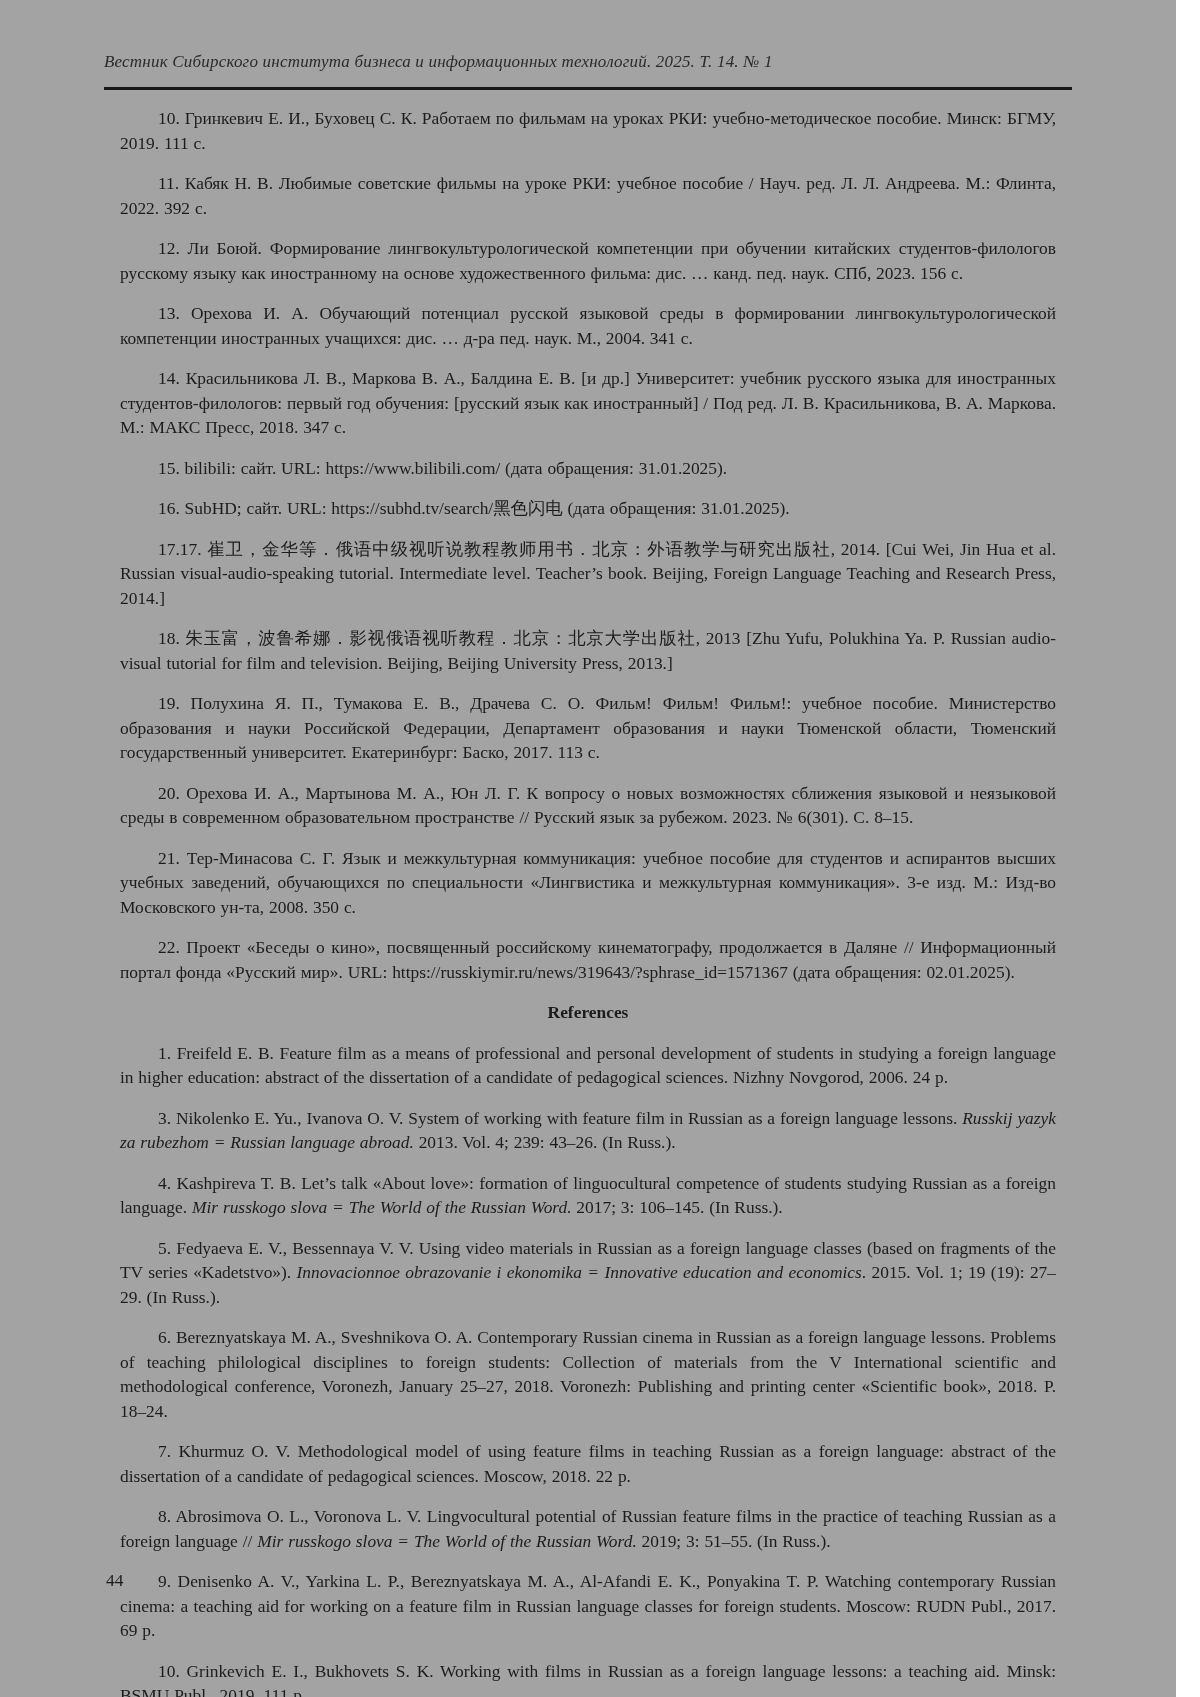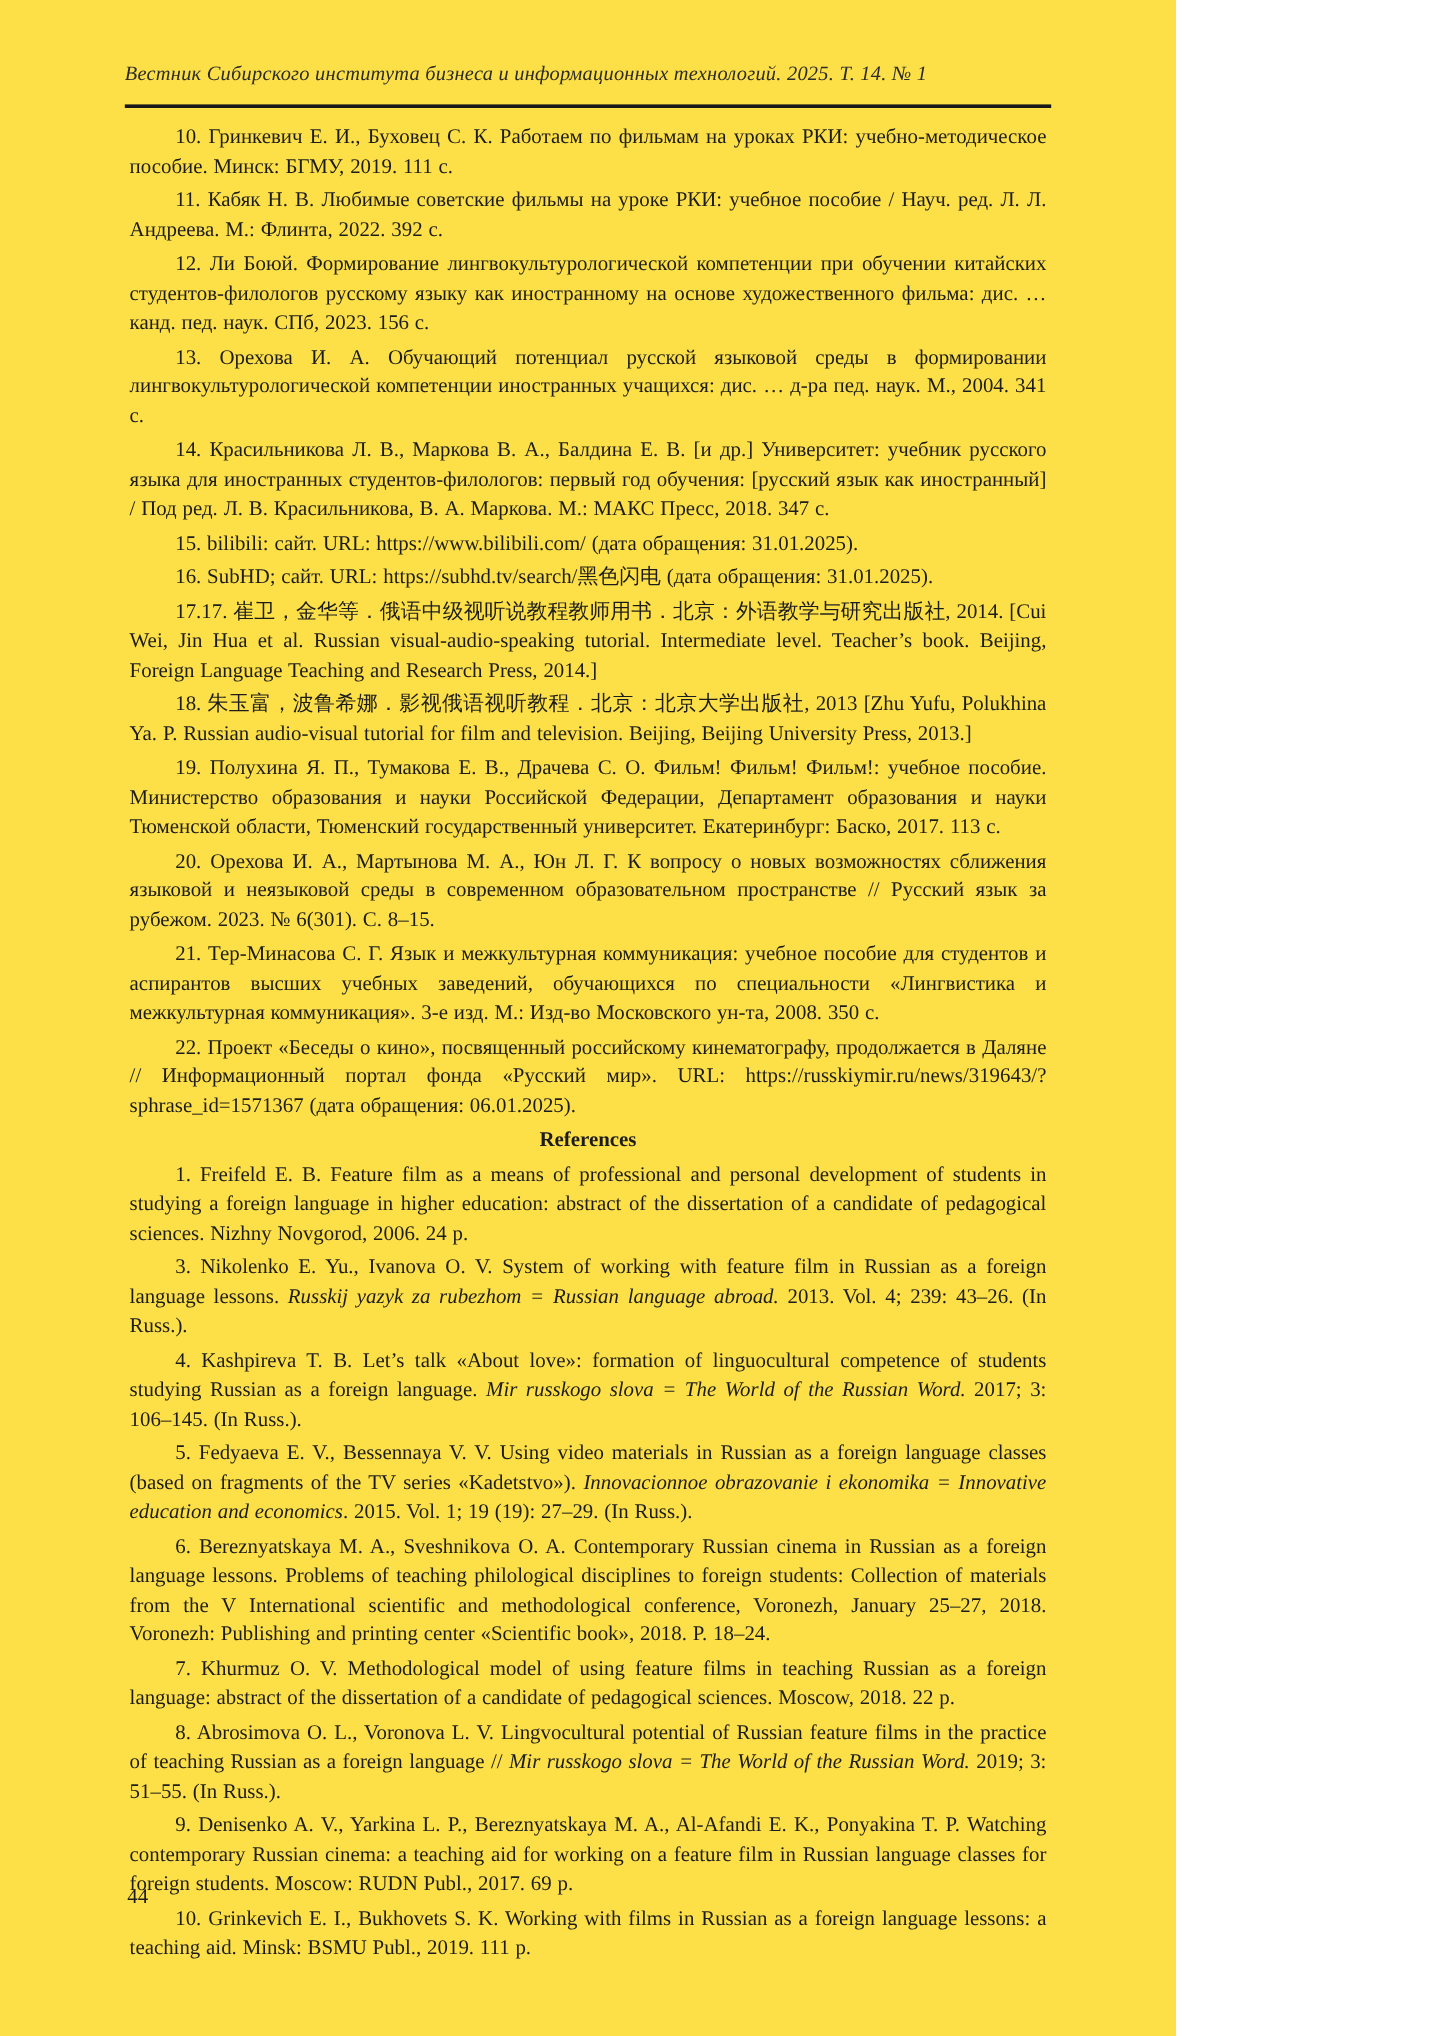"Вестник Сибирского института бизнеса и" .page { background: #fde047 -> #a3a3a3; width: 980px -> 1176px }
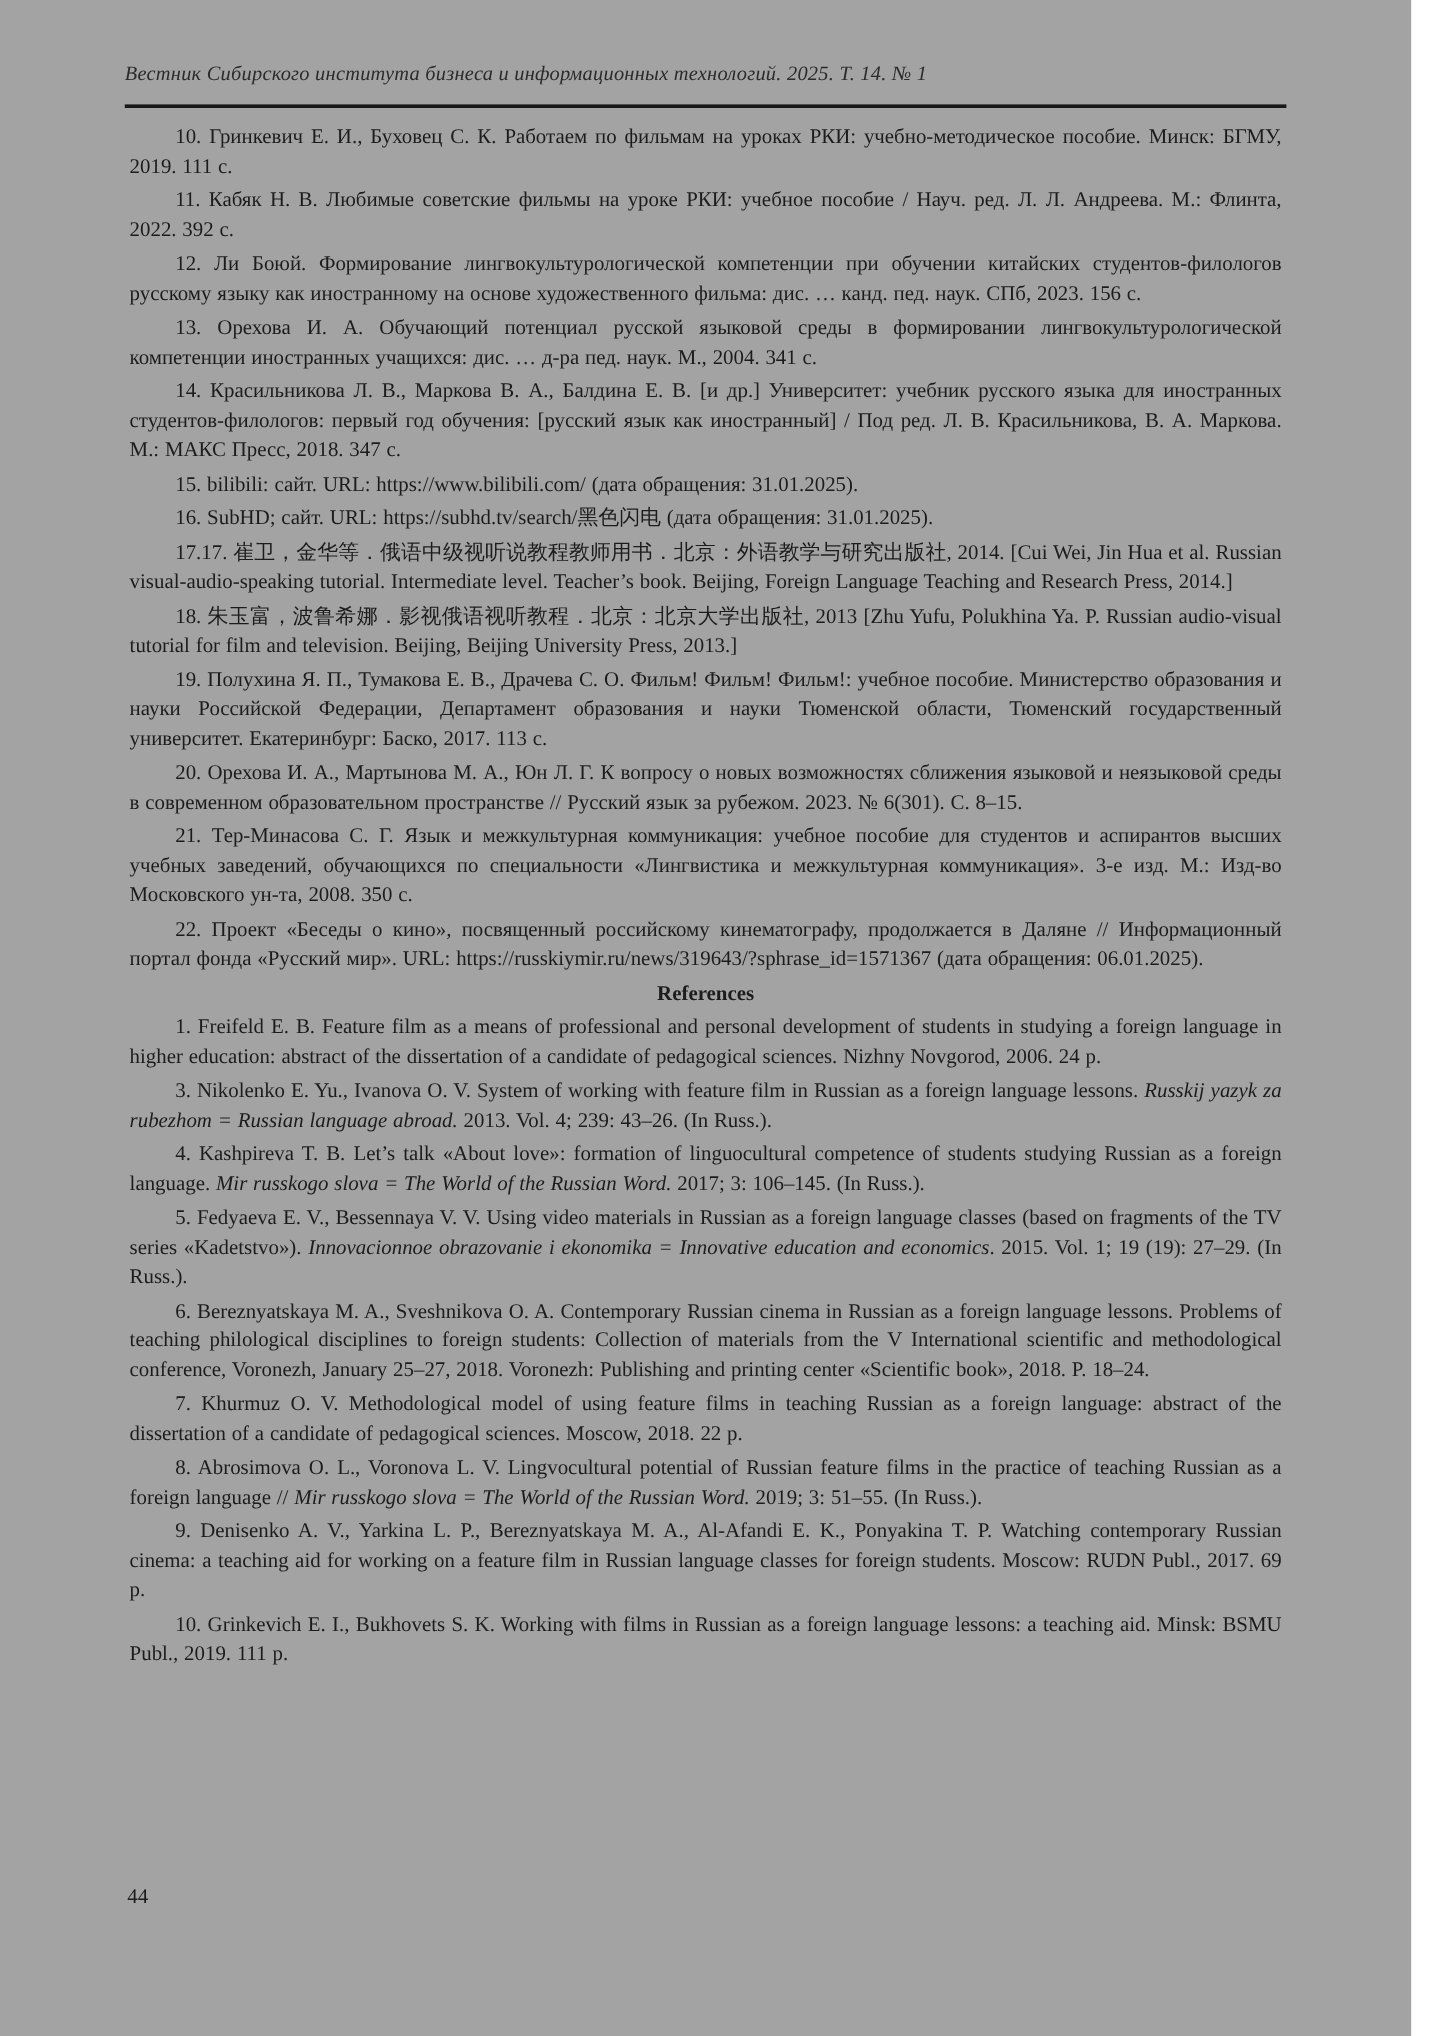"10. Гринкевич Е. И., Буховец" .ref { margin: 4px -> 16px }
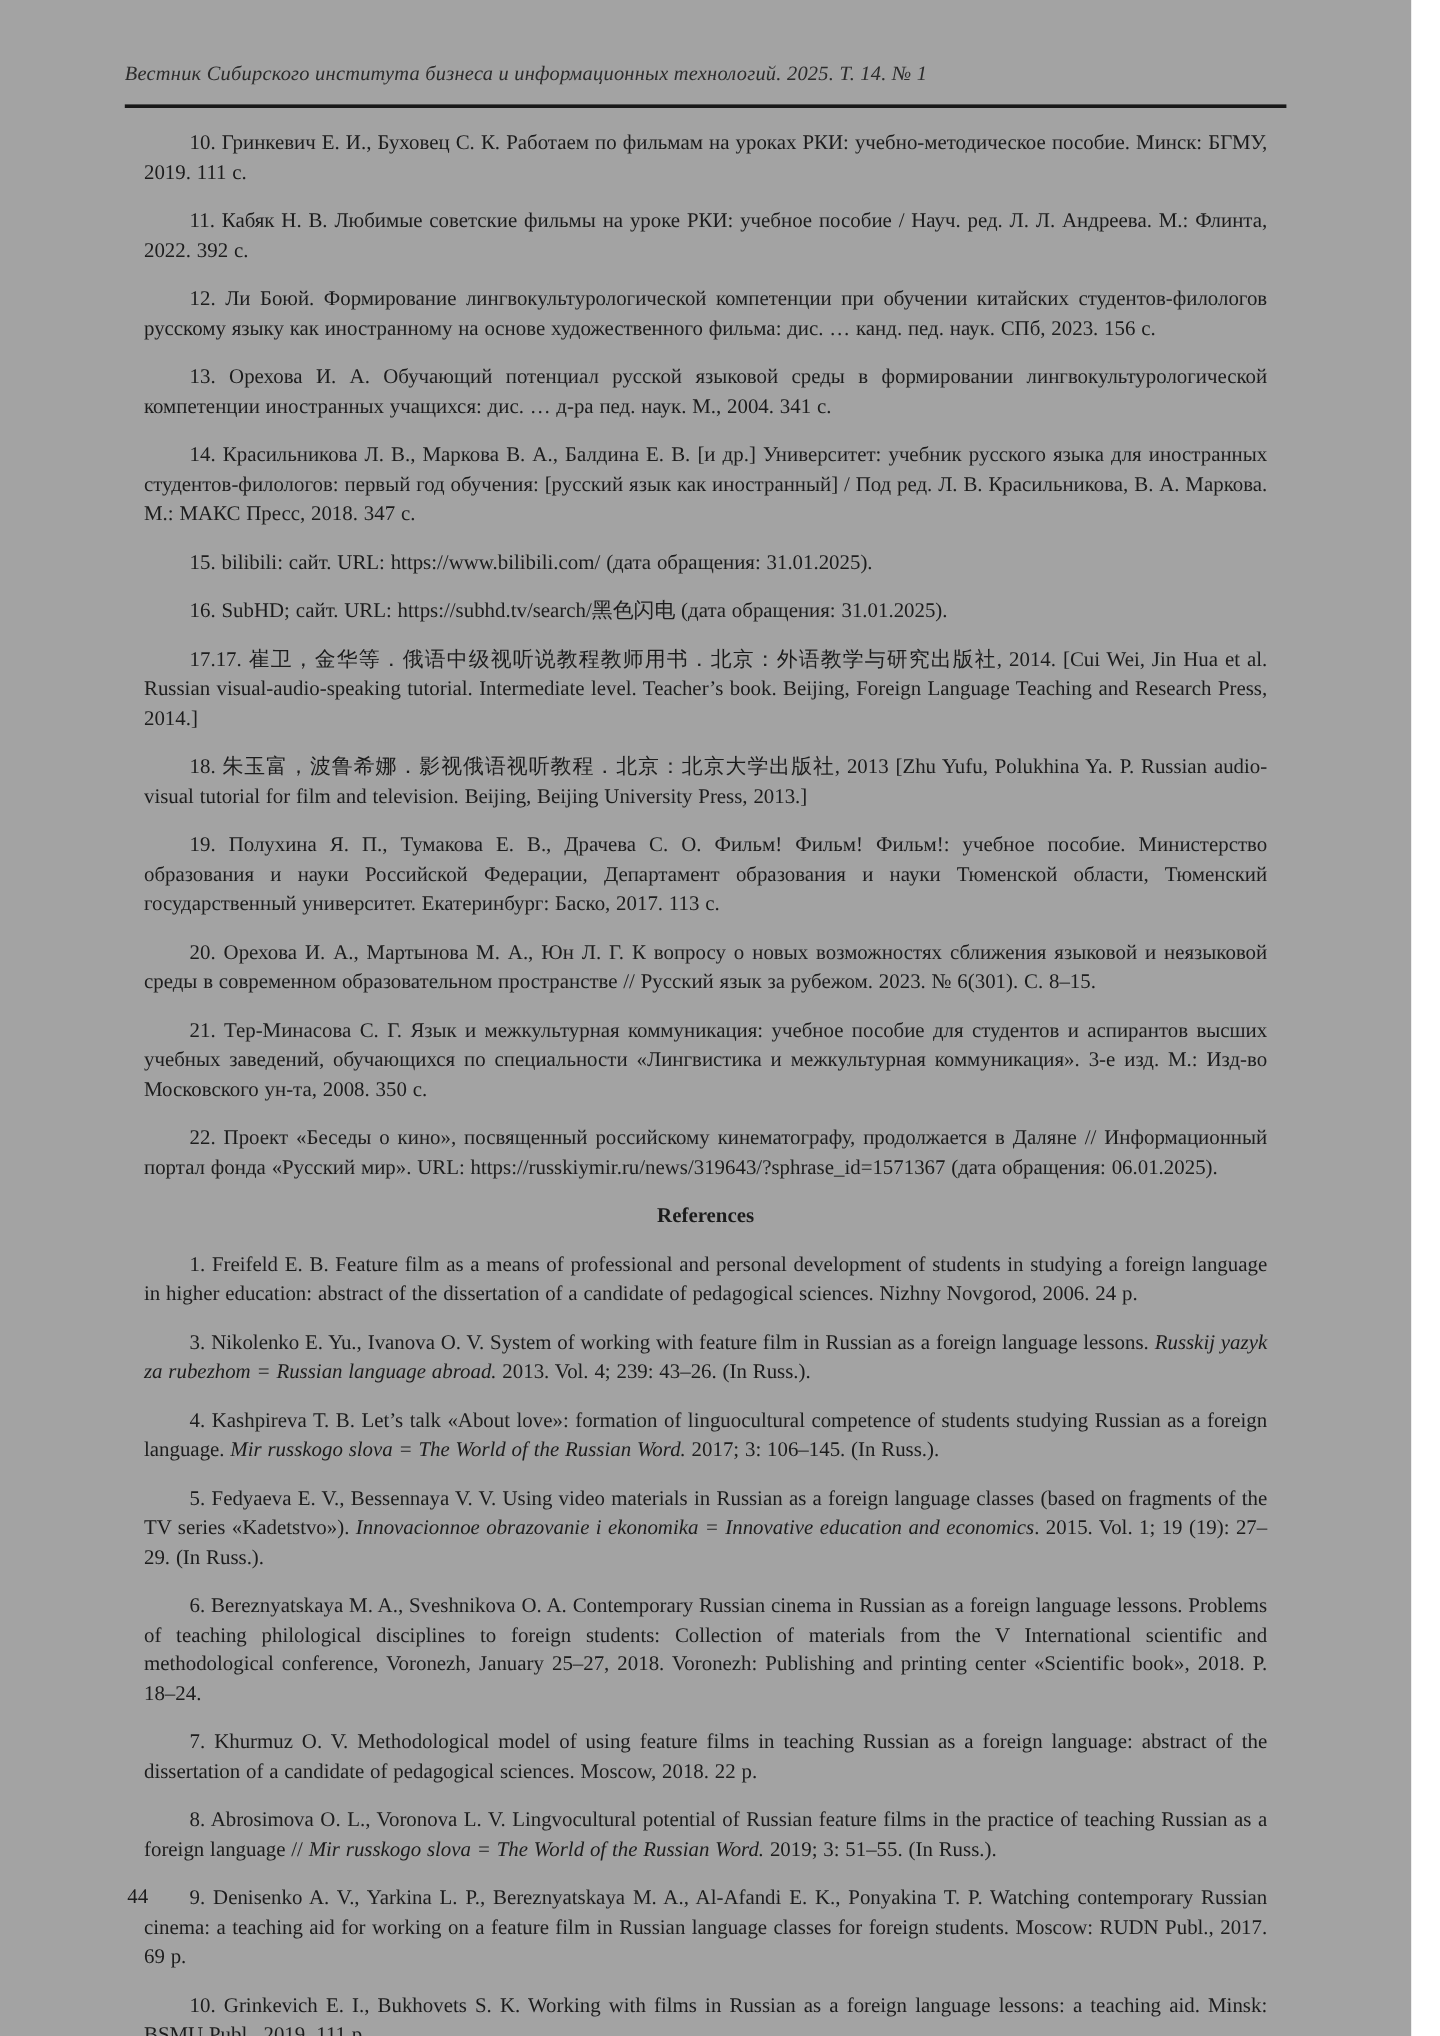"22. Проект «Беседы о кино»," span { text: 06.01.2025 -> 02.01.2025 }
